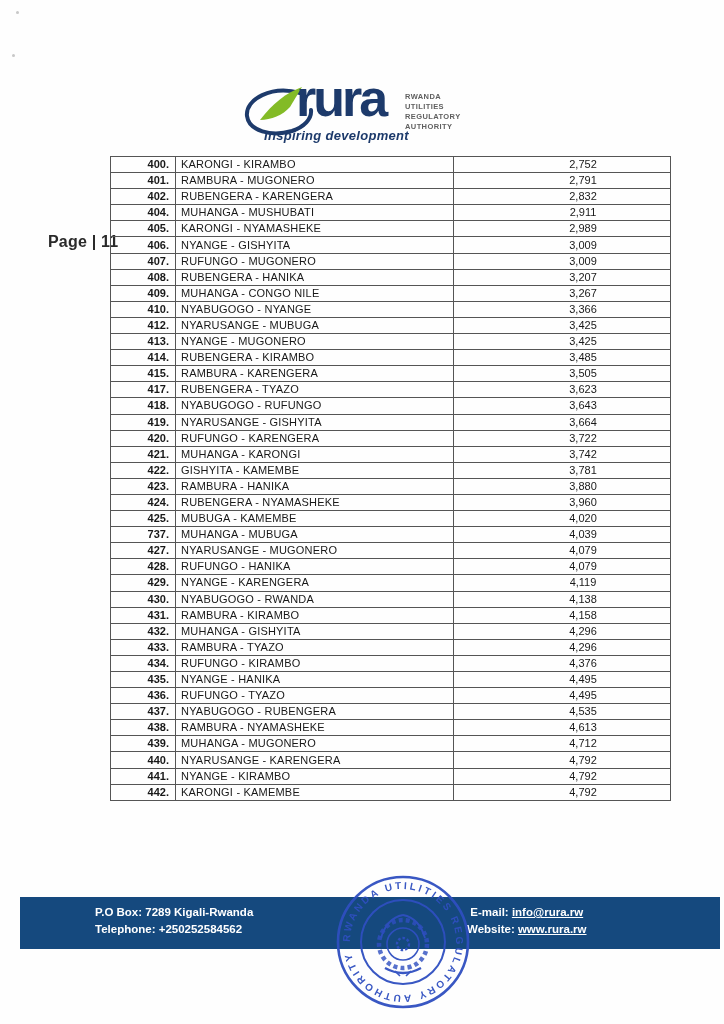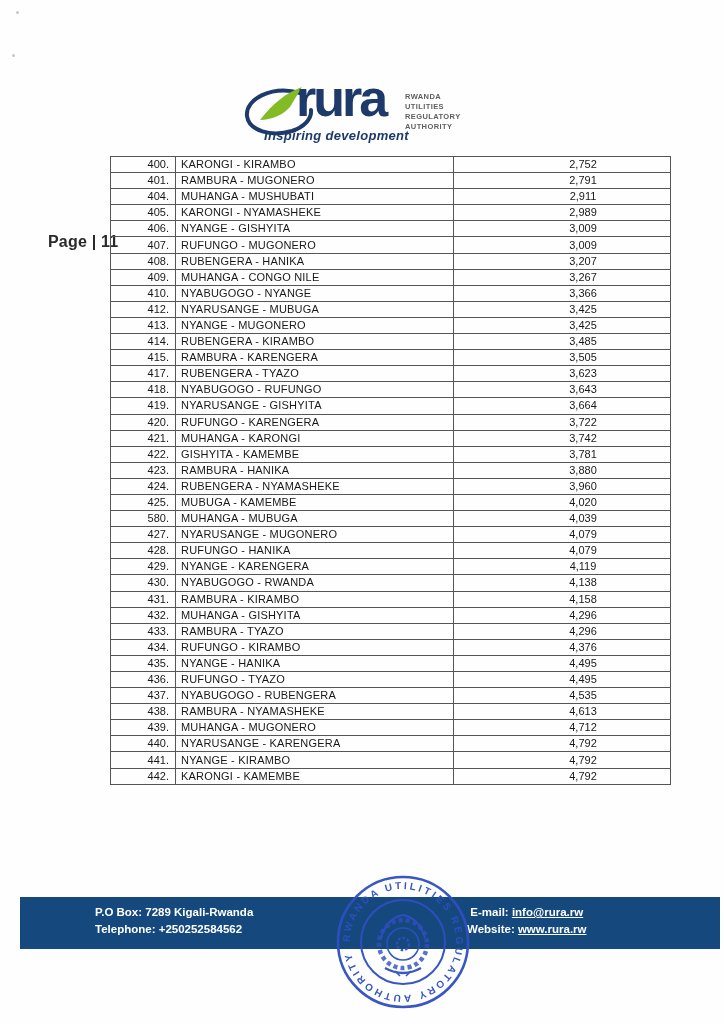"400." .routes-table td.col-no { font-weight: 400 -> 700 }
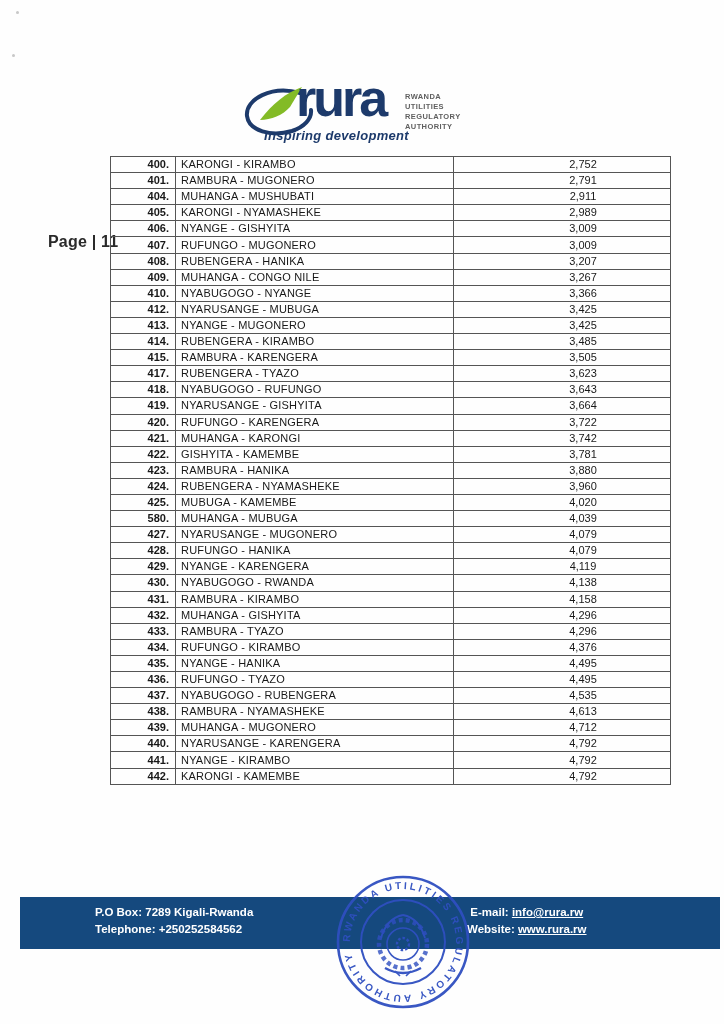"402." tr { html: none -> <tr> <td>402.</td> <td>RUBENGERA - KARENGERA</td> <td>2,832</td> </tr> }
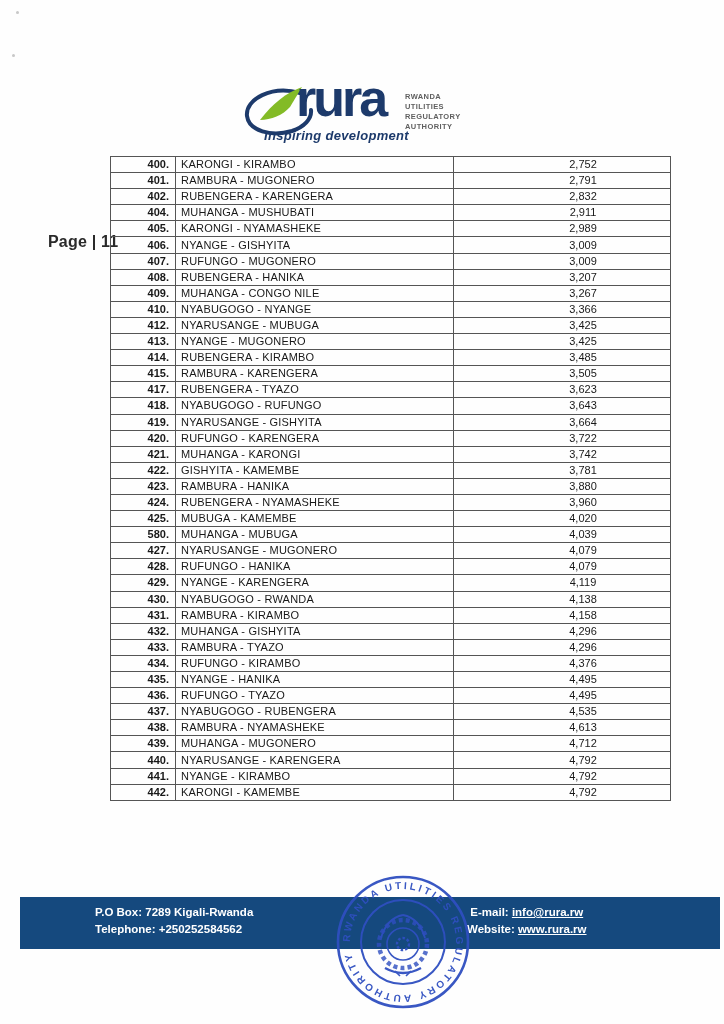"580." td.col-no { text: 580 -> 737 }
